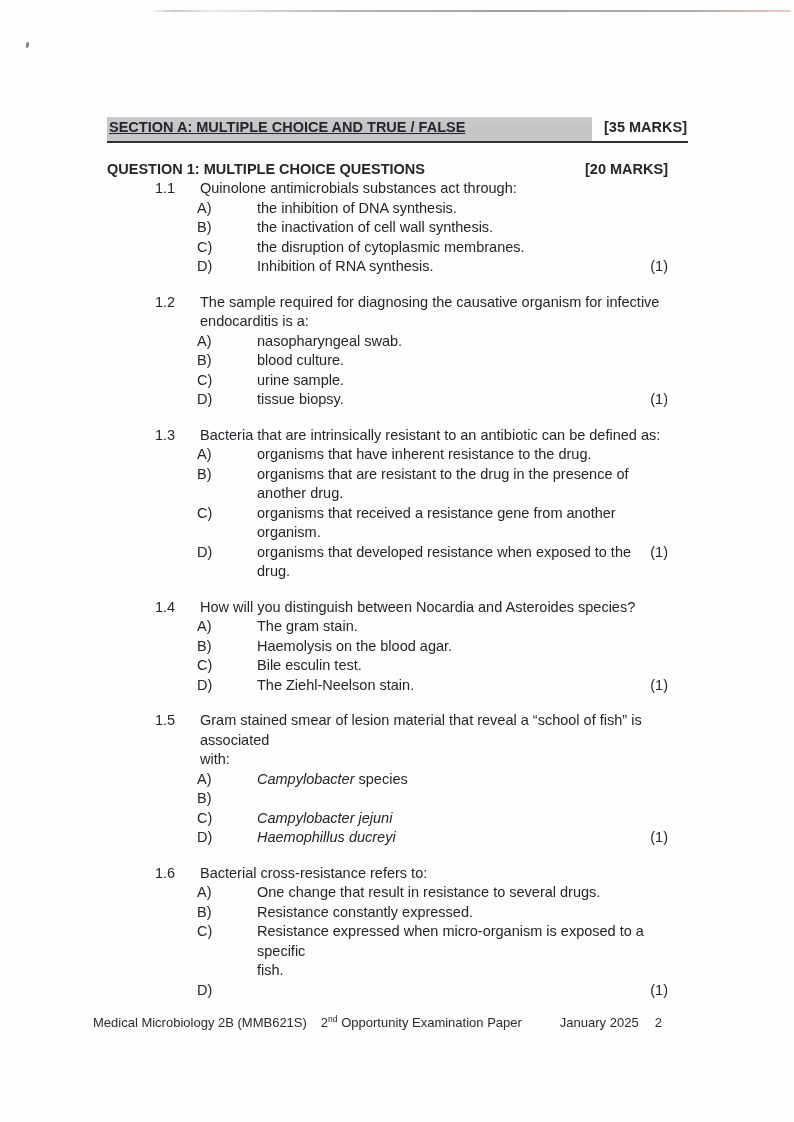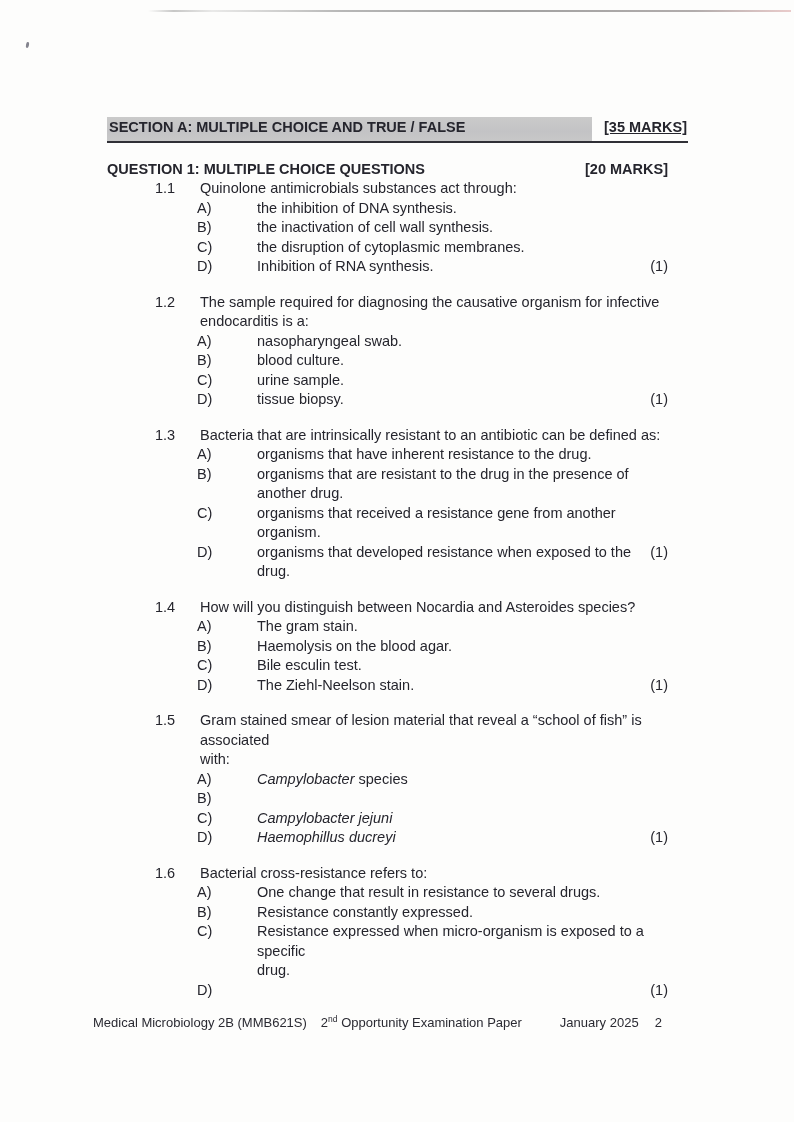"SECTION A: MULTIPLE CHOICE AND" .section-bar .bar-left { text-decoration: none -> underline }
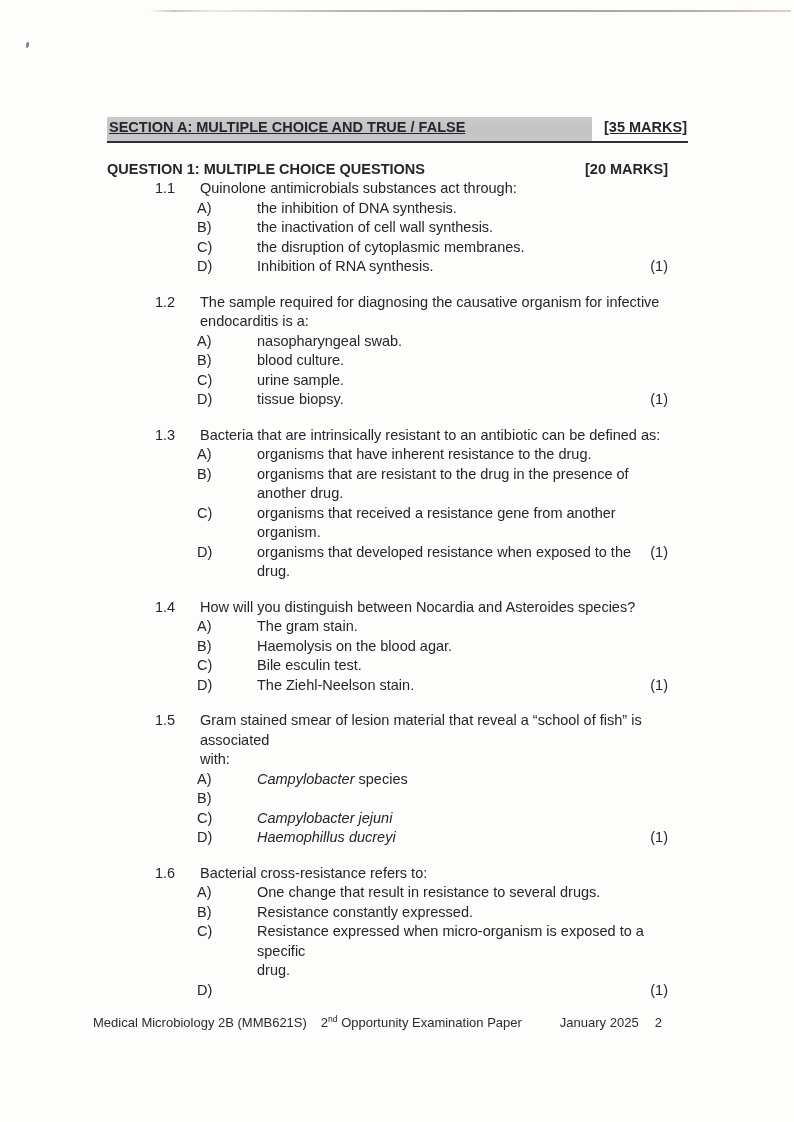"[35 MARKS]" .section-bar .bar-right { text-decoration: underline -> none }
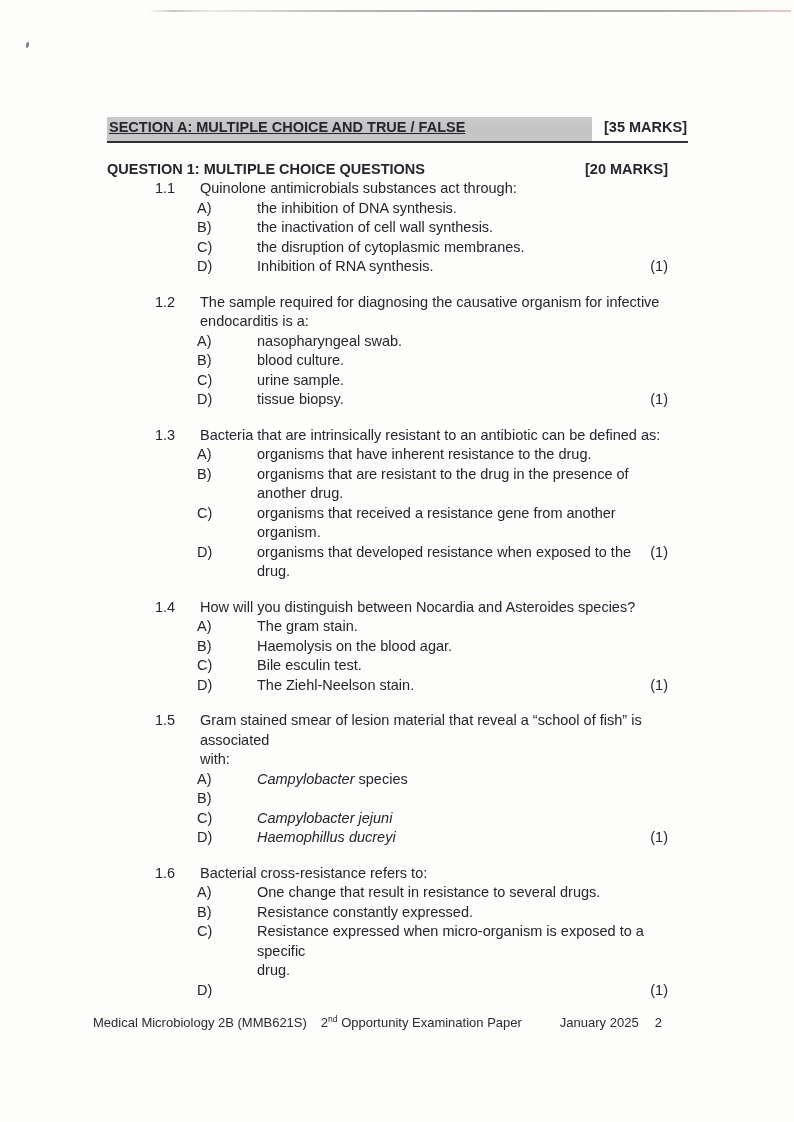"drug." span { text: drug -> fish }
